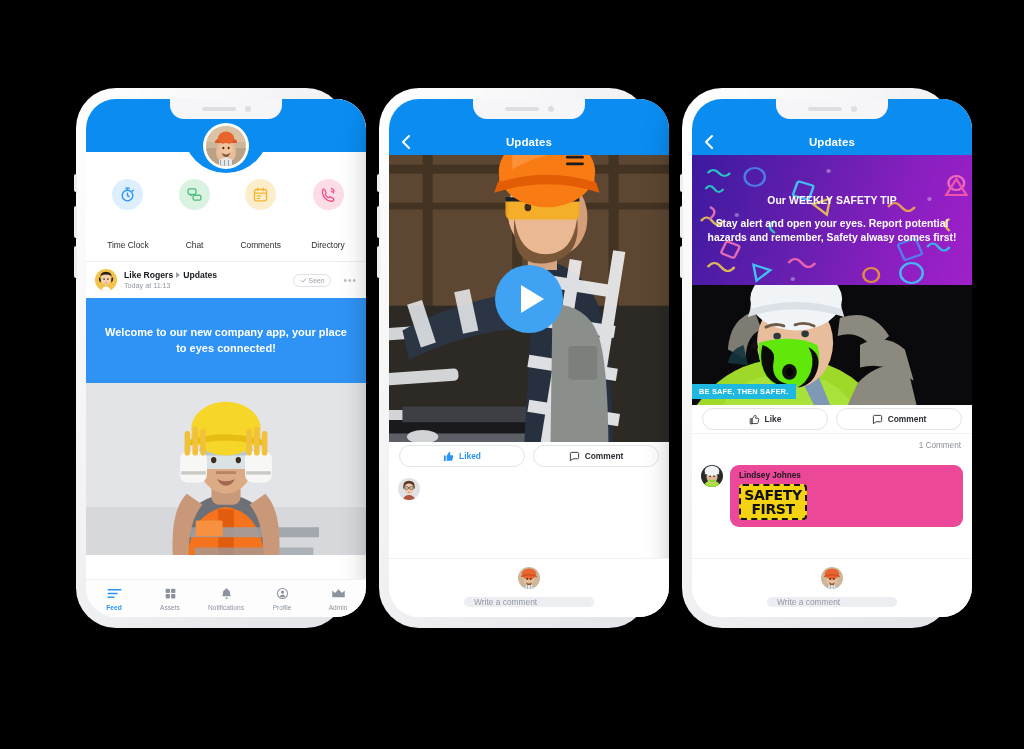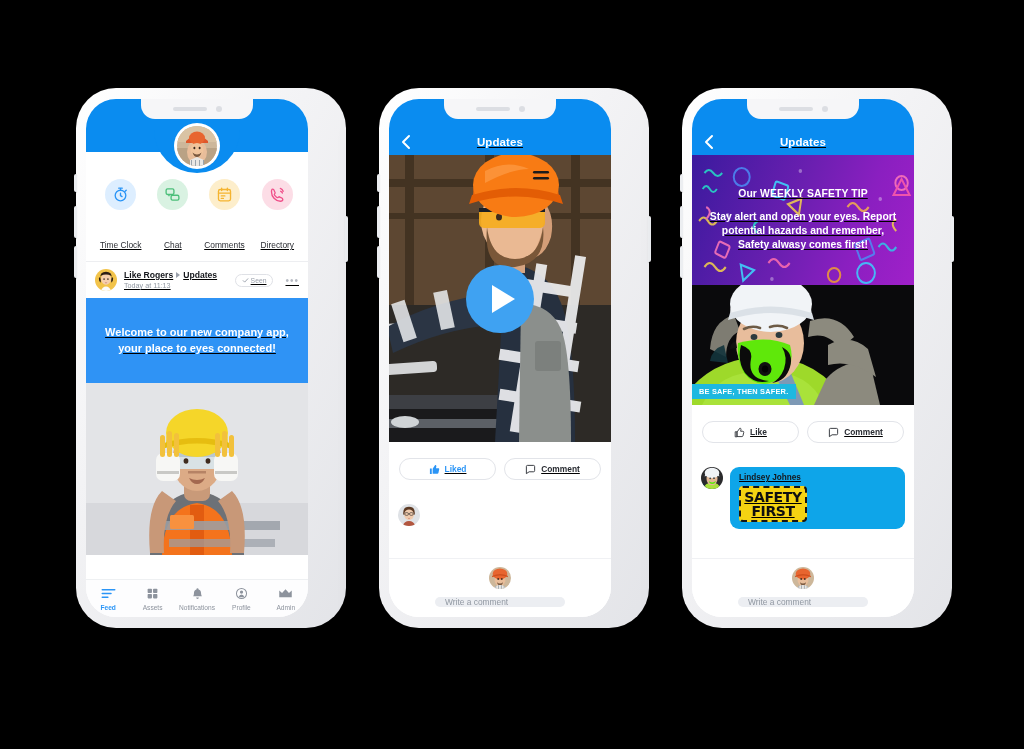"Updates" .screen { text-decoration: underline -> none; width: 222px -> 280px }
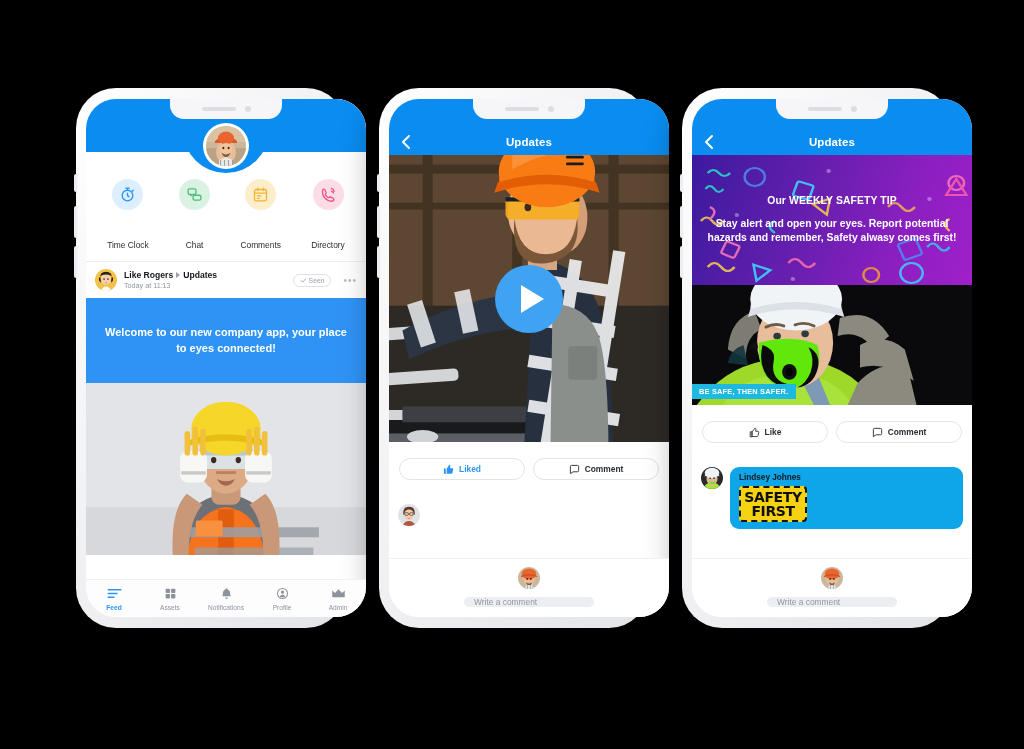"Like" .actions { padding: 16px 10px -> 3px 10px }
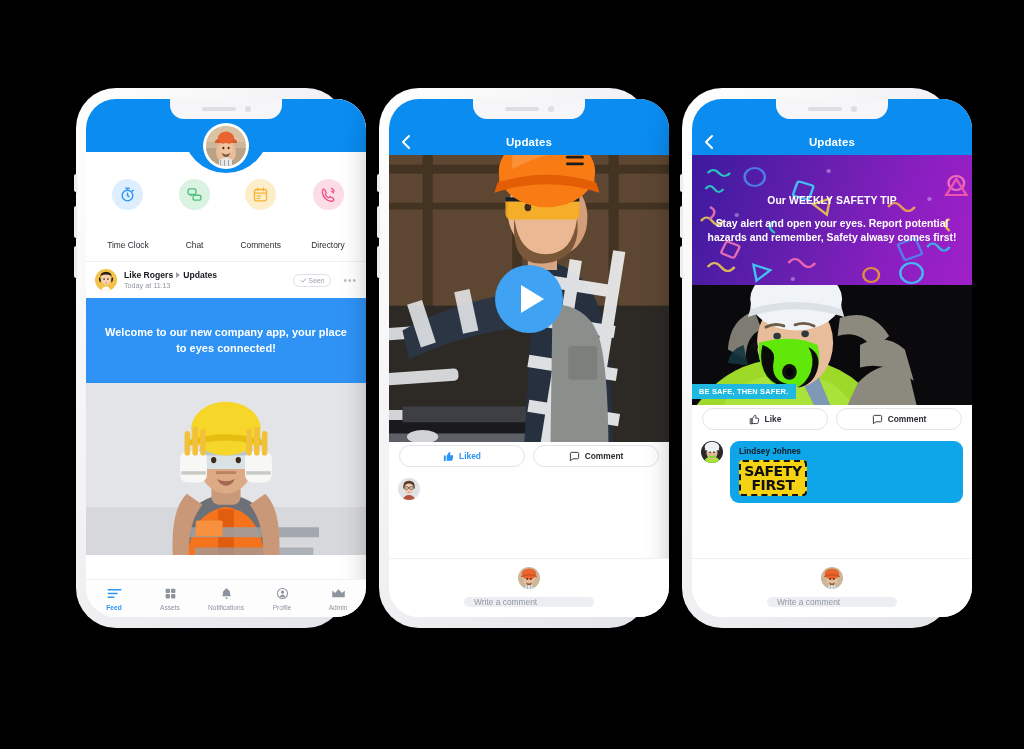"1 Comment" div.counts { html: none -> <div> <span>1 Comment</span> </div> }
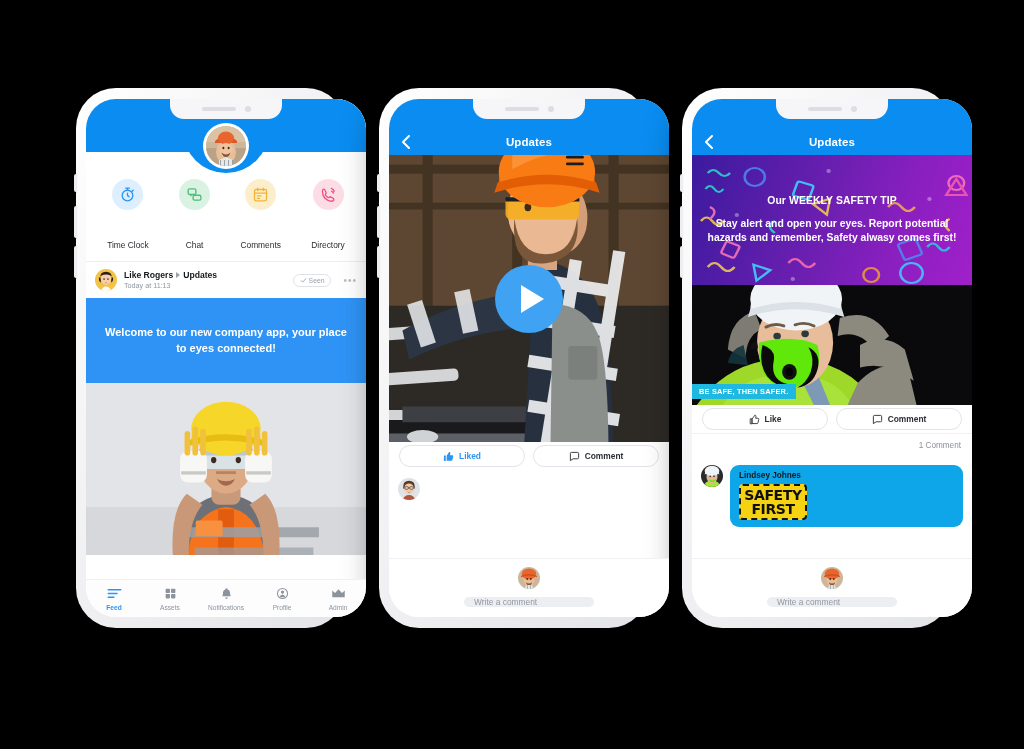"Lindsey Johnes" .cmt .bubble2 { background: #0ea5e9 -> #ec4899 }
